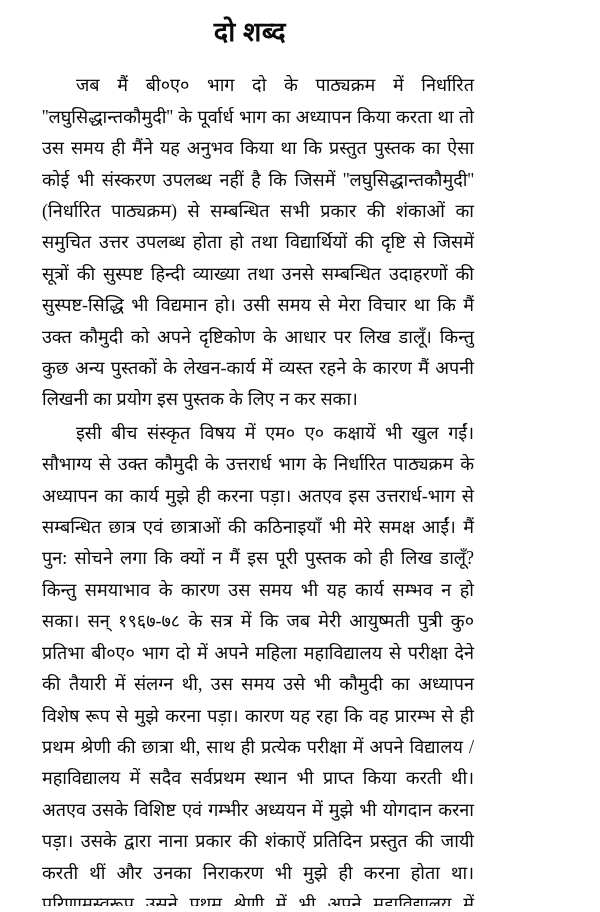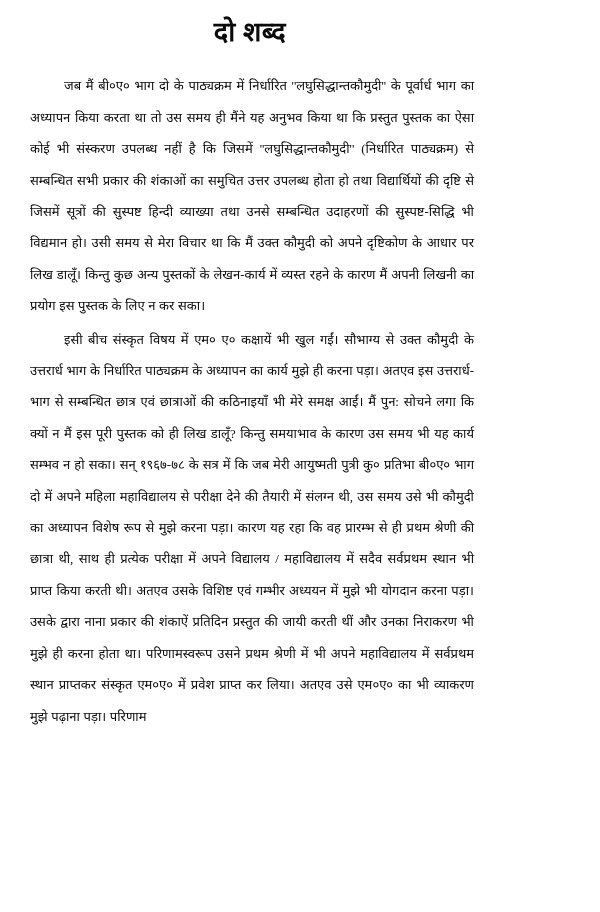"जब मैं बी०ए० भाग दो" .para { font-size: 13px -> 18px; margin: 0 0 2px 4px -> 0 0 2px 16px }
